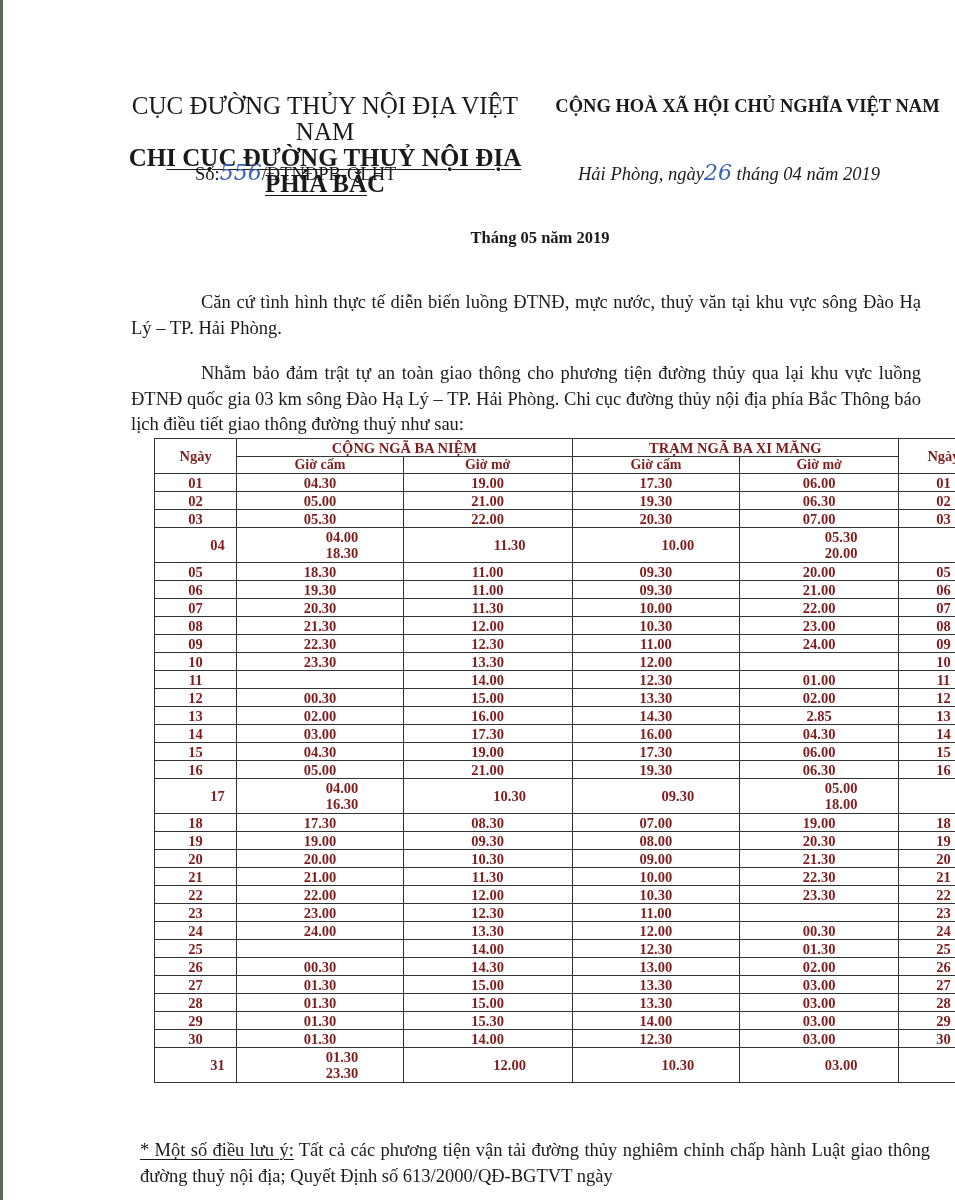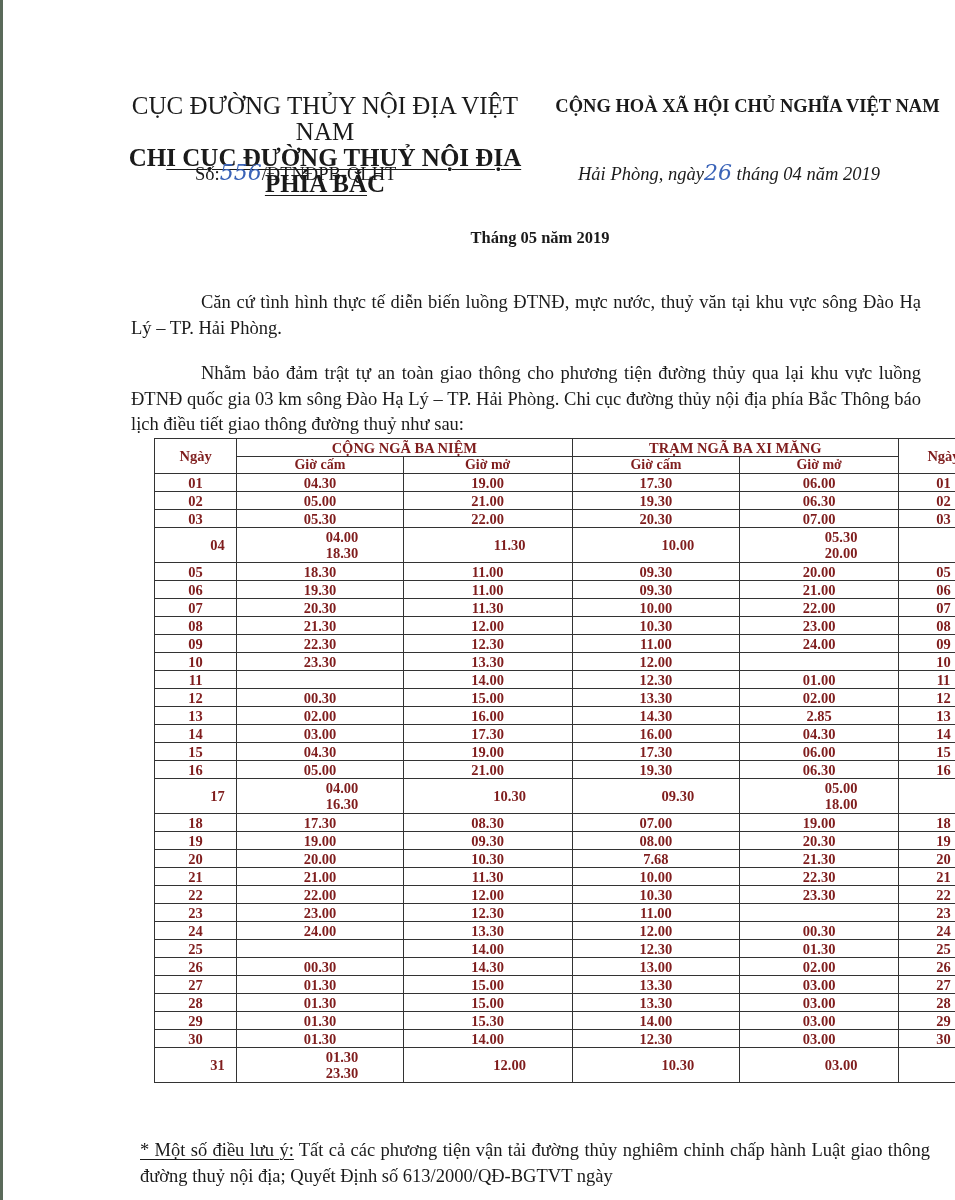"7.68" td { text: 7.68 -> 09.00 }
